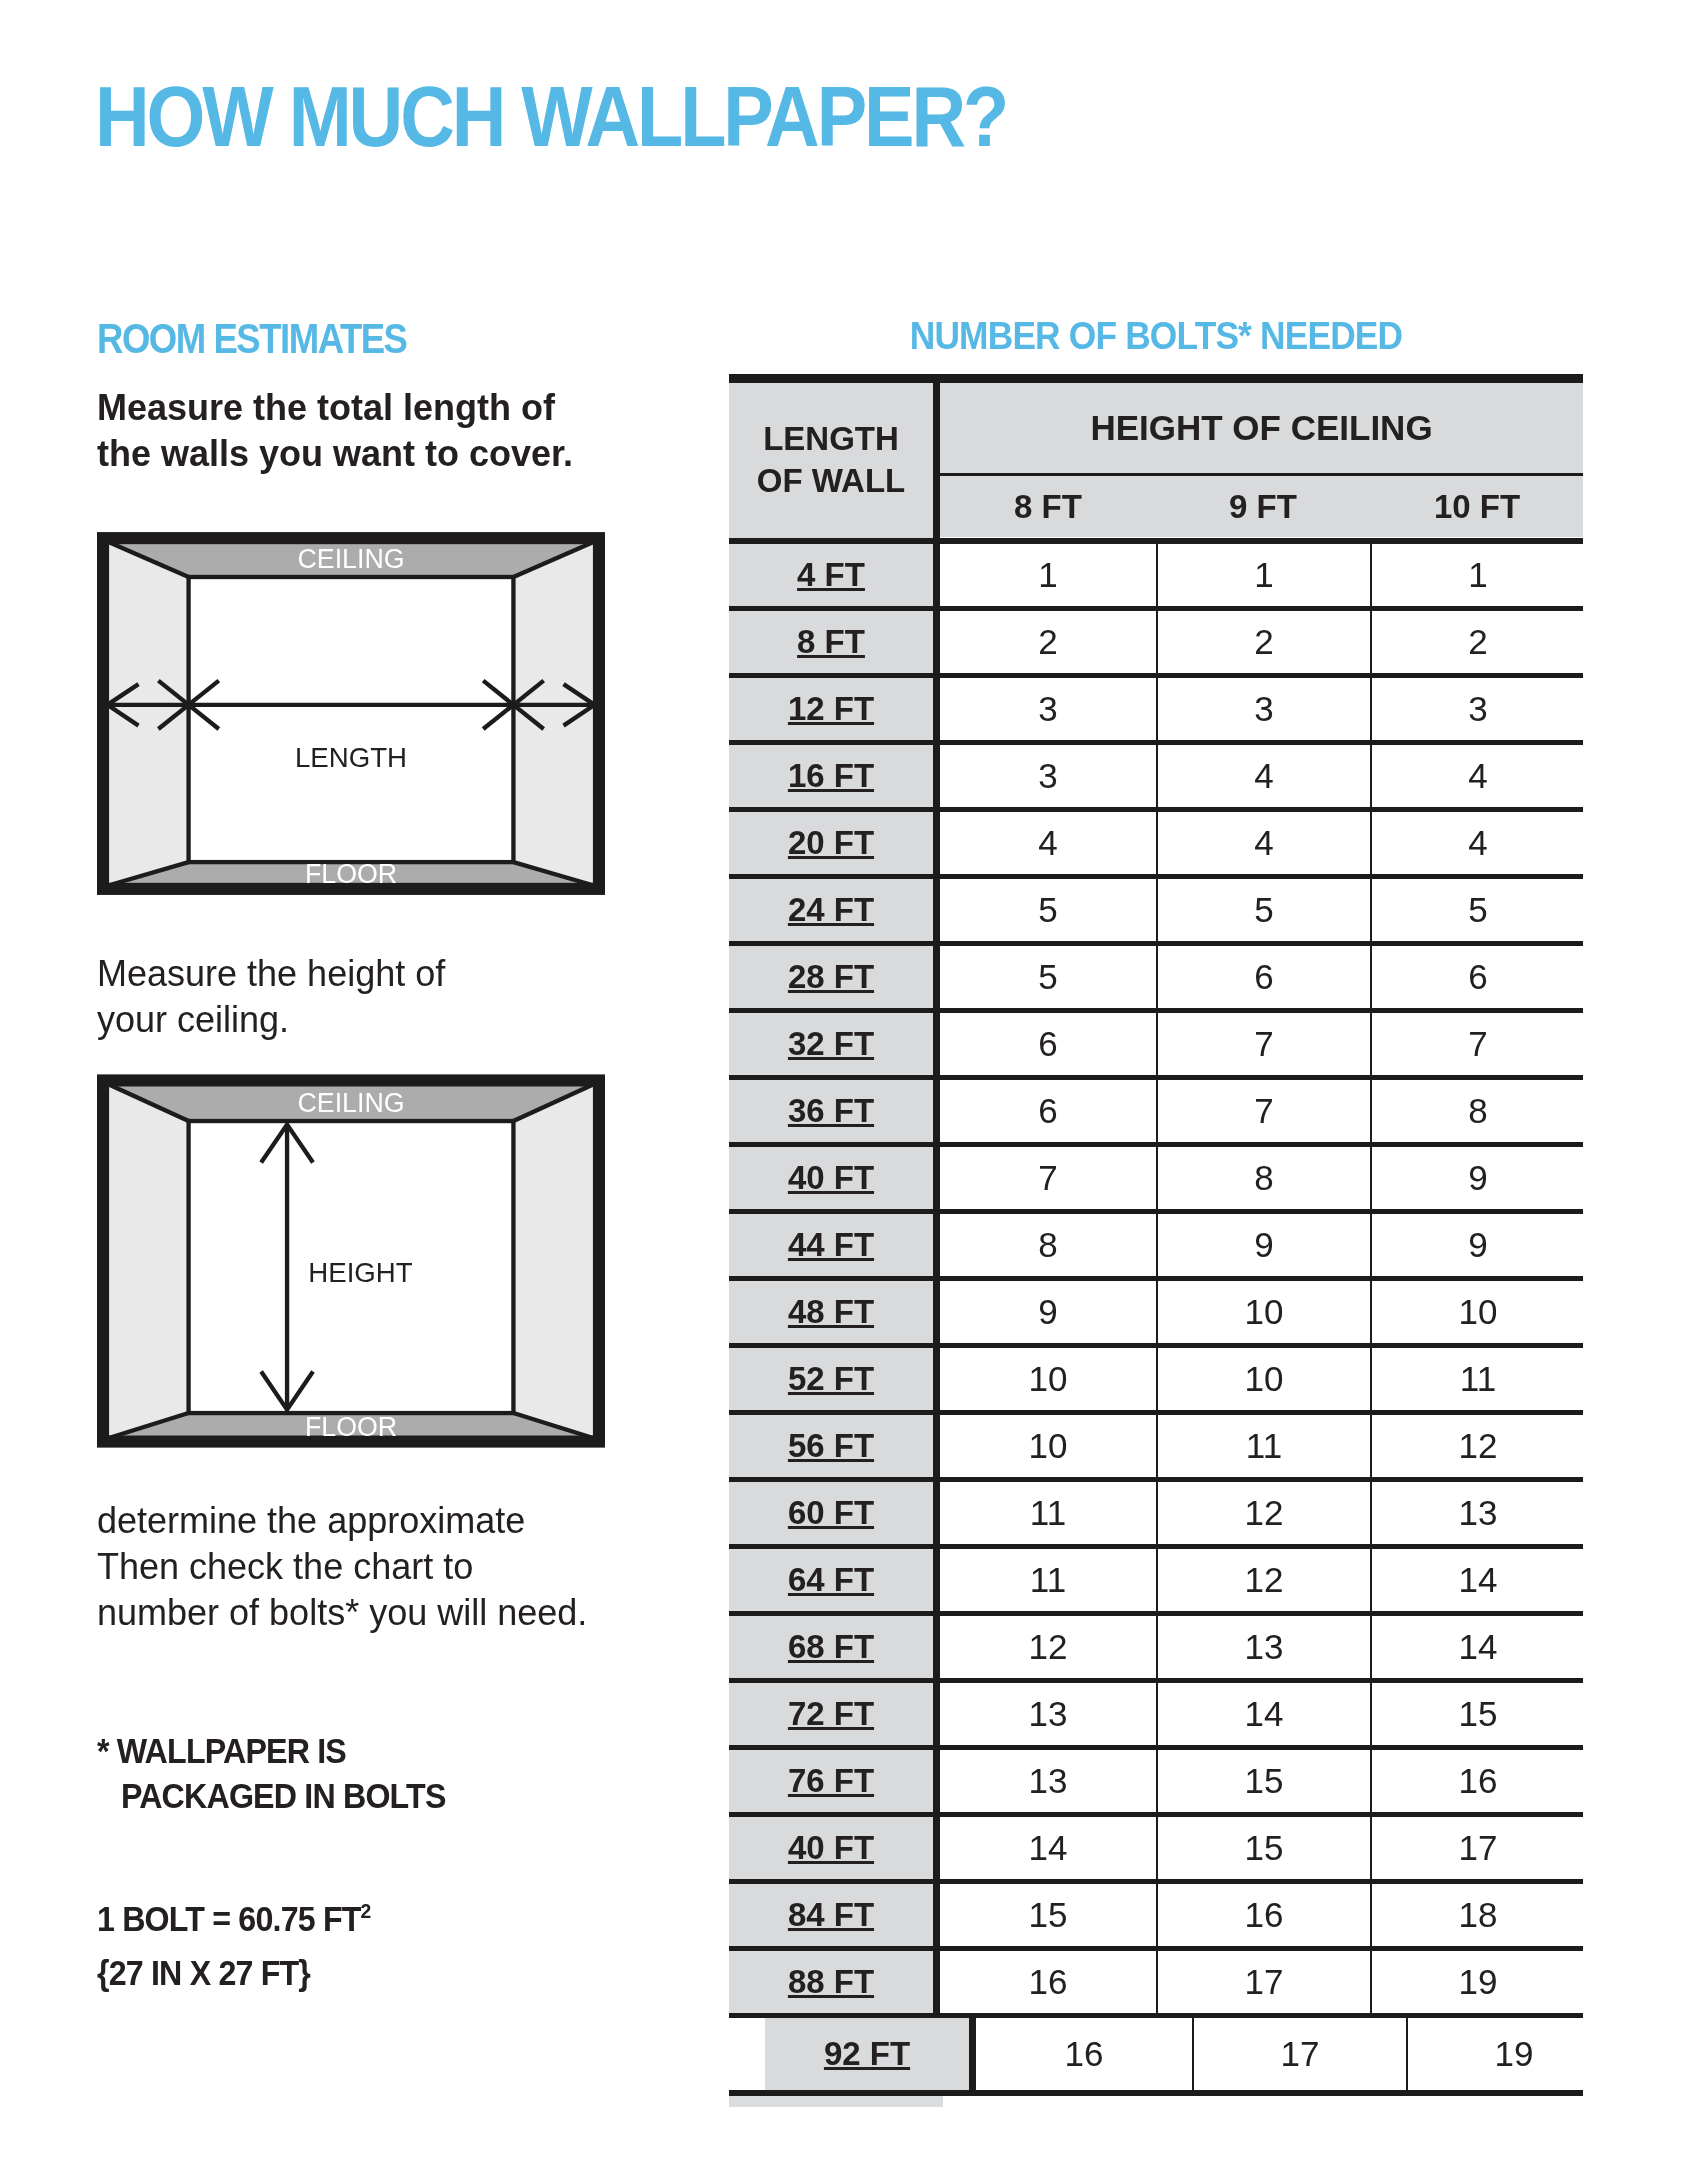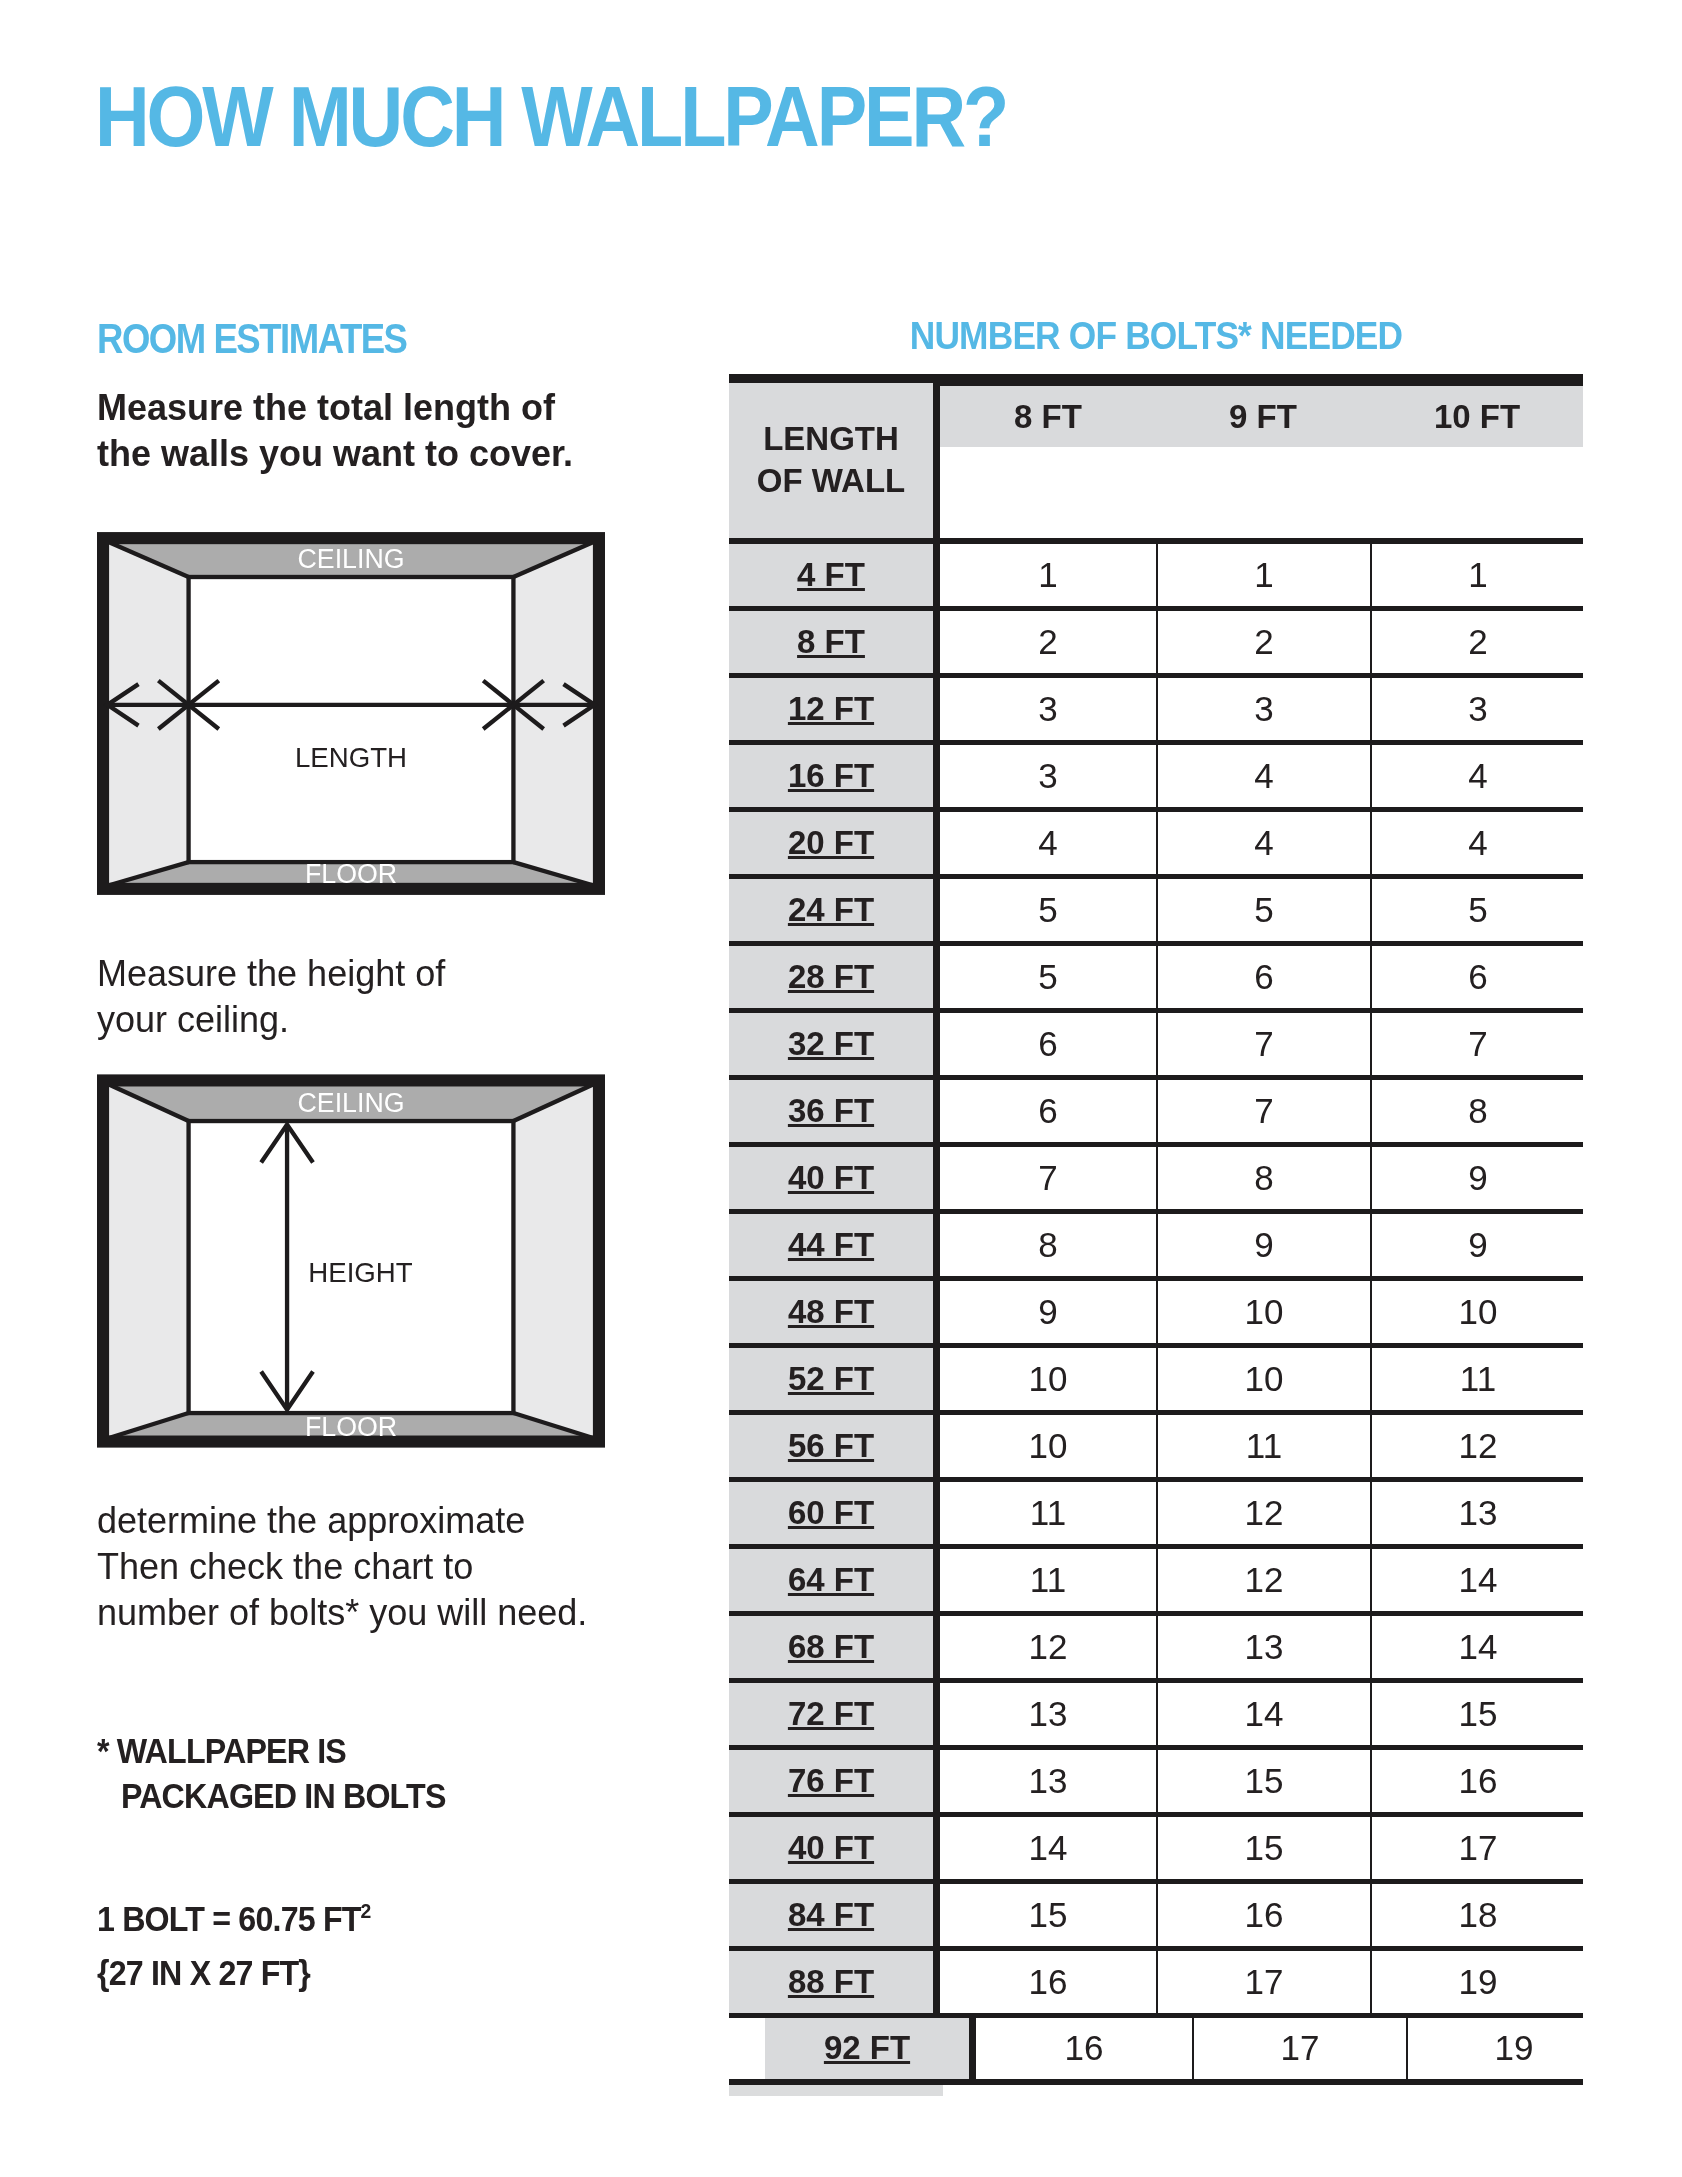"HEIGHT OF CEILING" div.hoc { html: none -> <div>HEIGHT OF CEILING</div> }
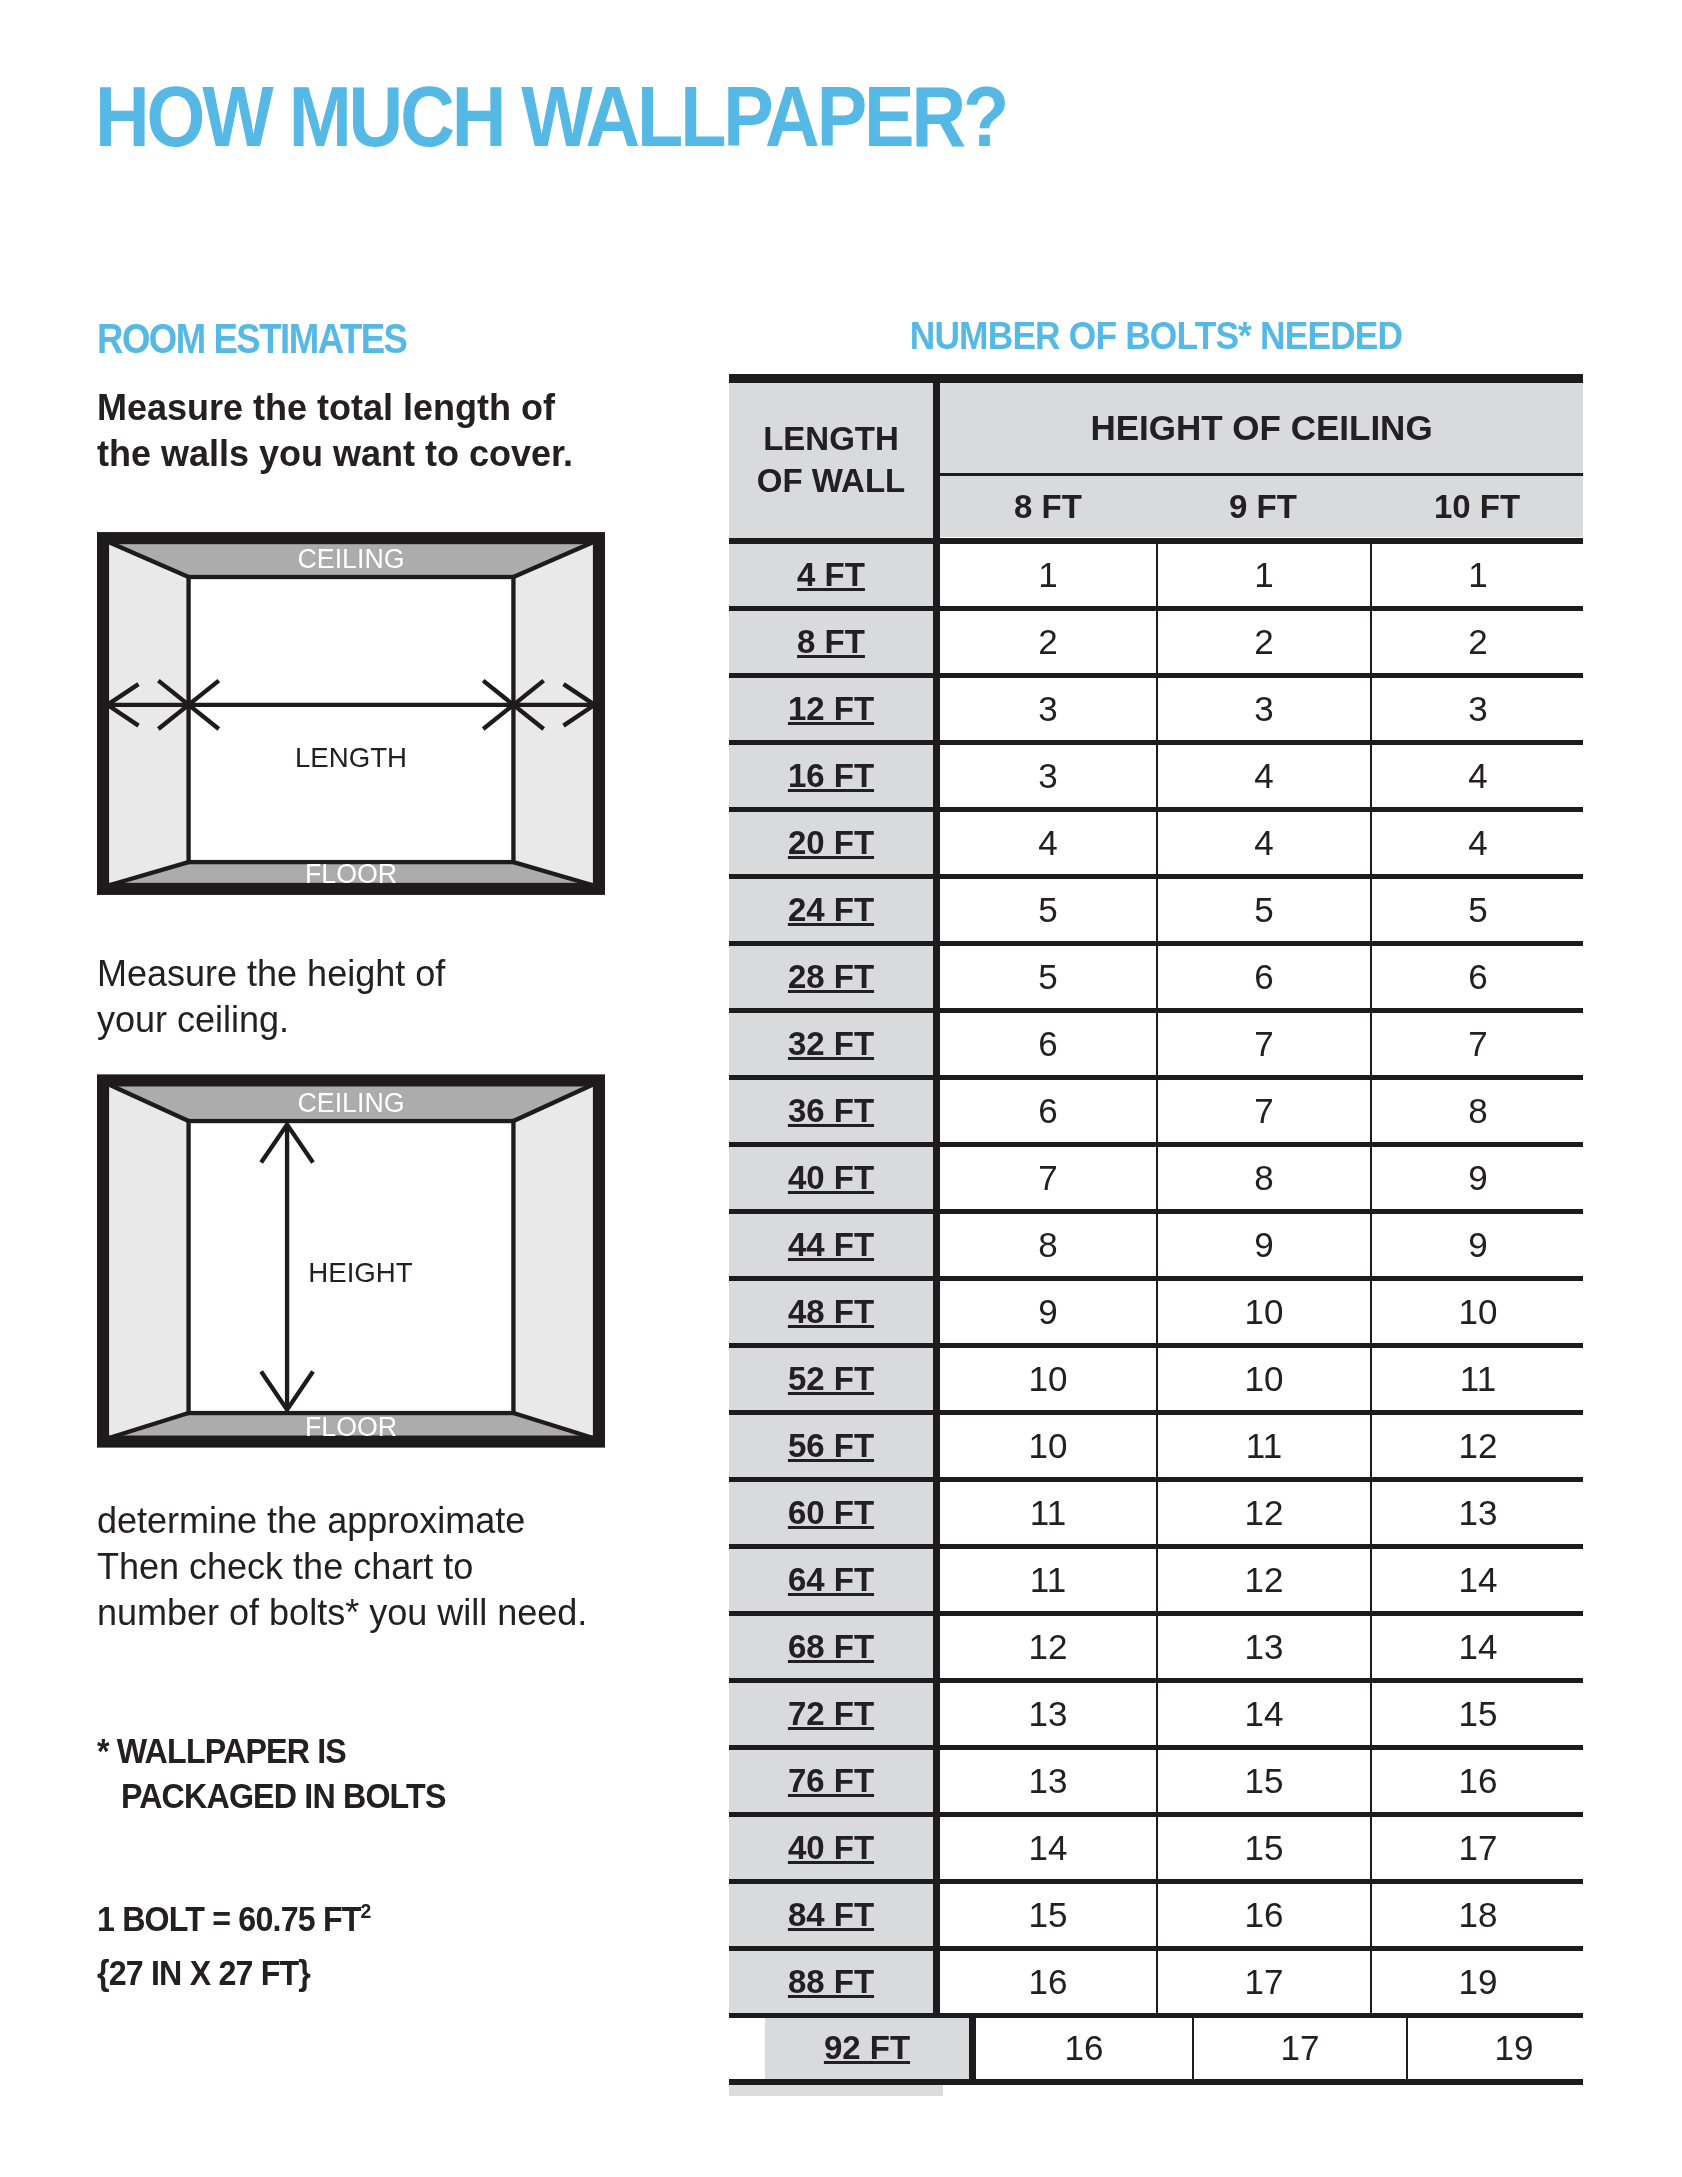"92 FT" .trow:last-child { height: 61px -> 72px }
